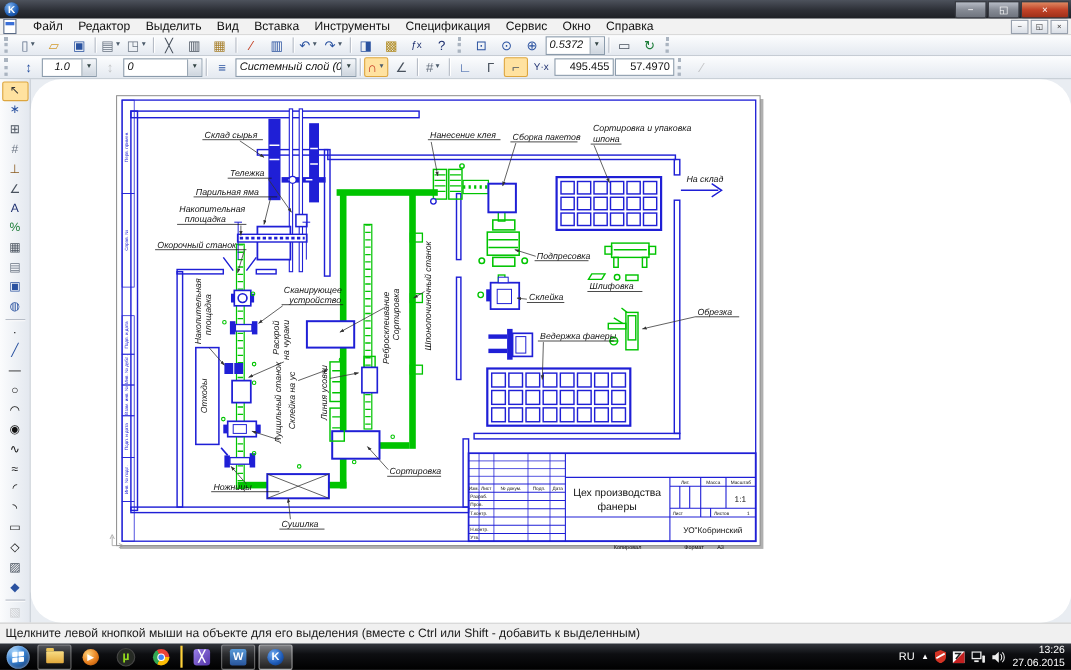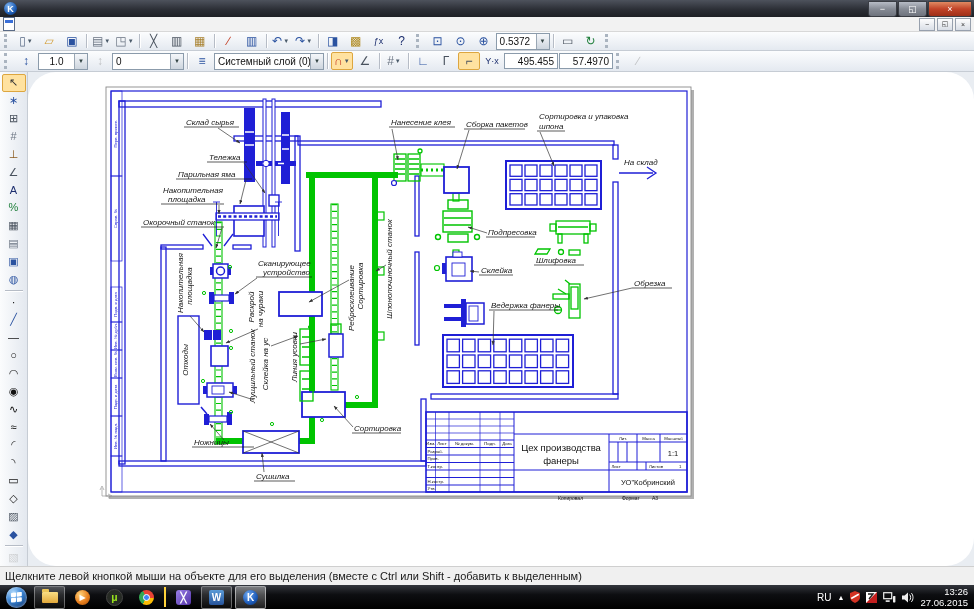"Файл" span { html: none -> <span> <span>Файл</span> <span>Редактор</span> <span>Выделить</span> <span>Вид</span> <span>Вставка</span> <span>Инструменты</span> <span>Спецификация</span> <span>Сервис</span> <span>Окно</span> <span>Справка</span> </span> }
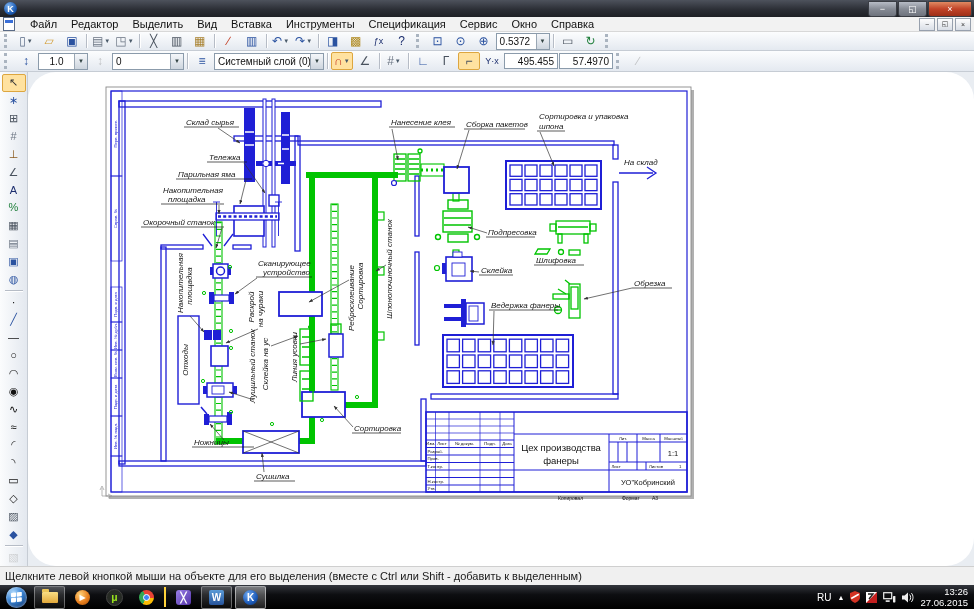"0.5372" .combo .val { font-style: none -> italic }
